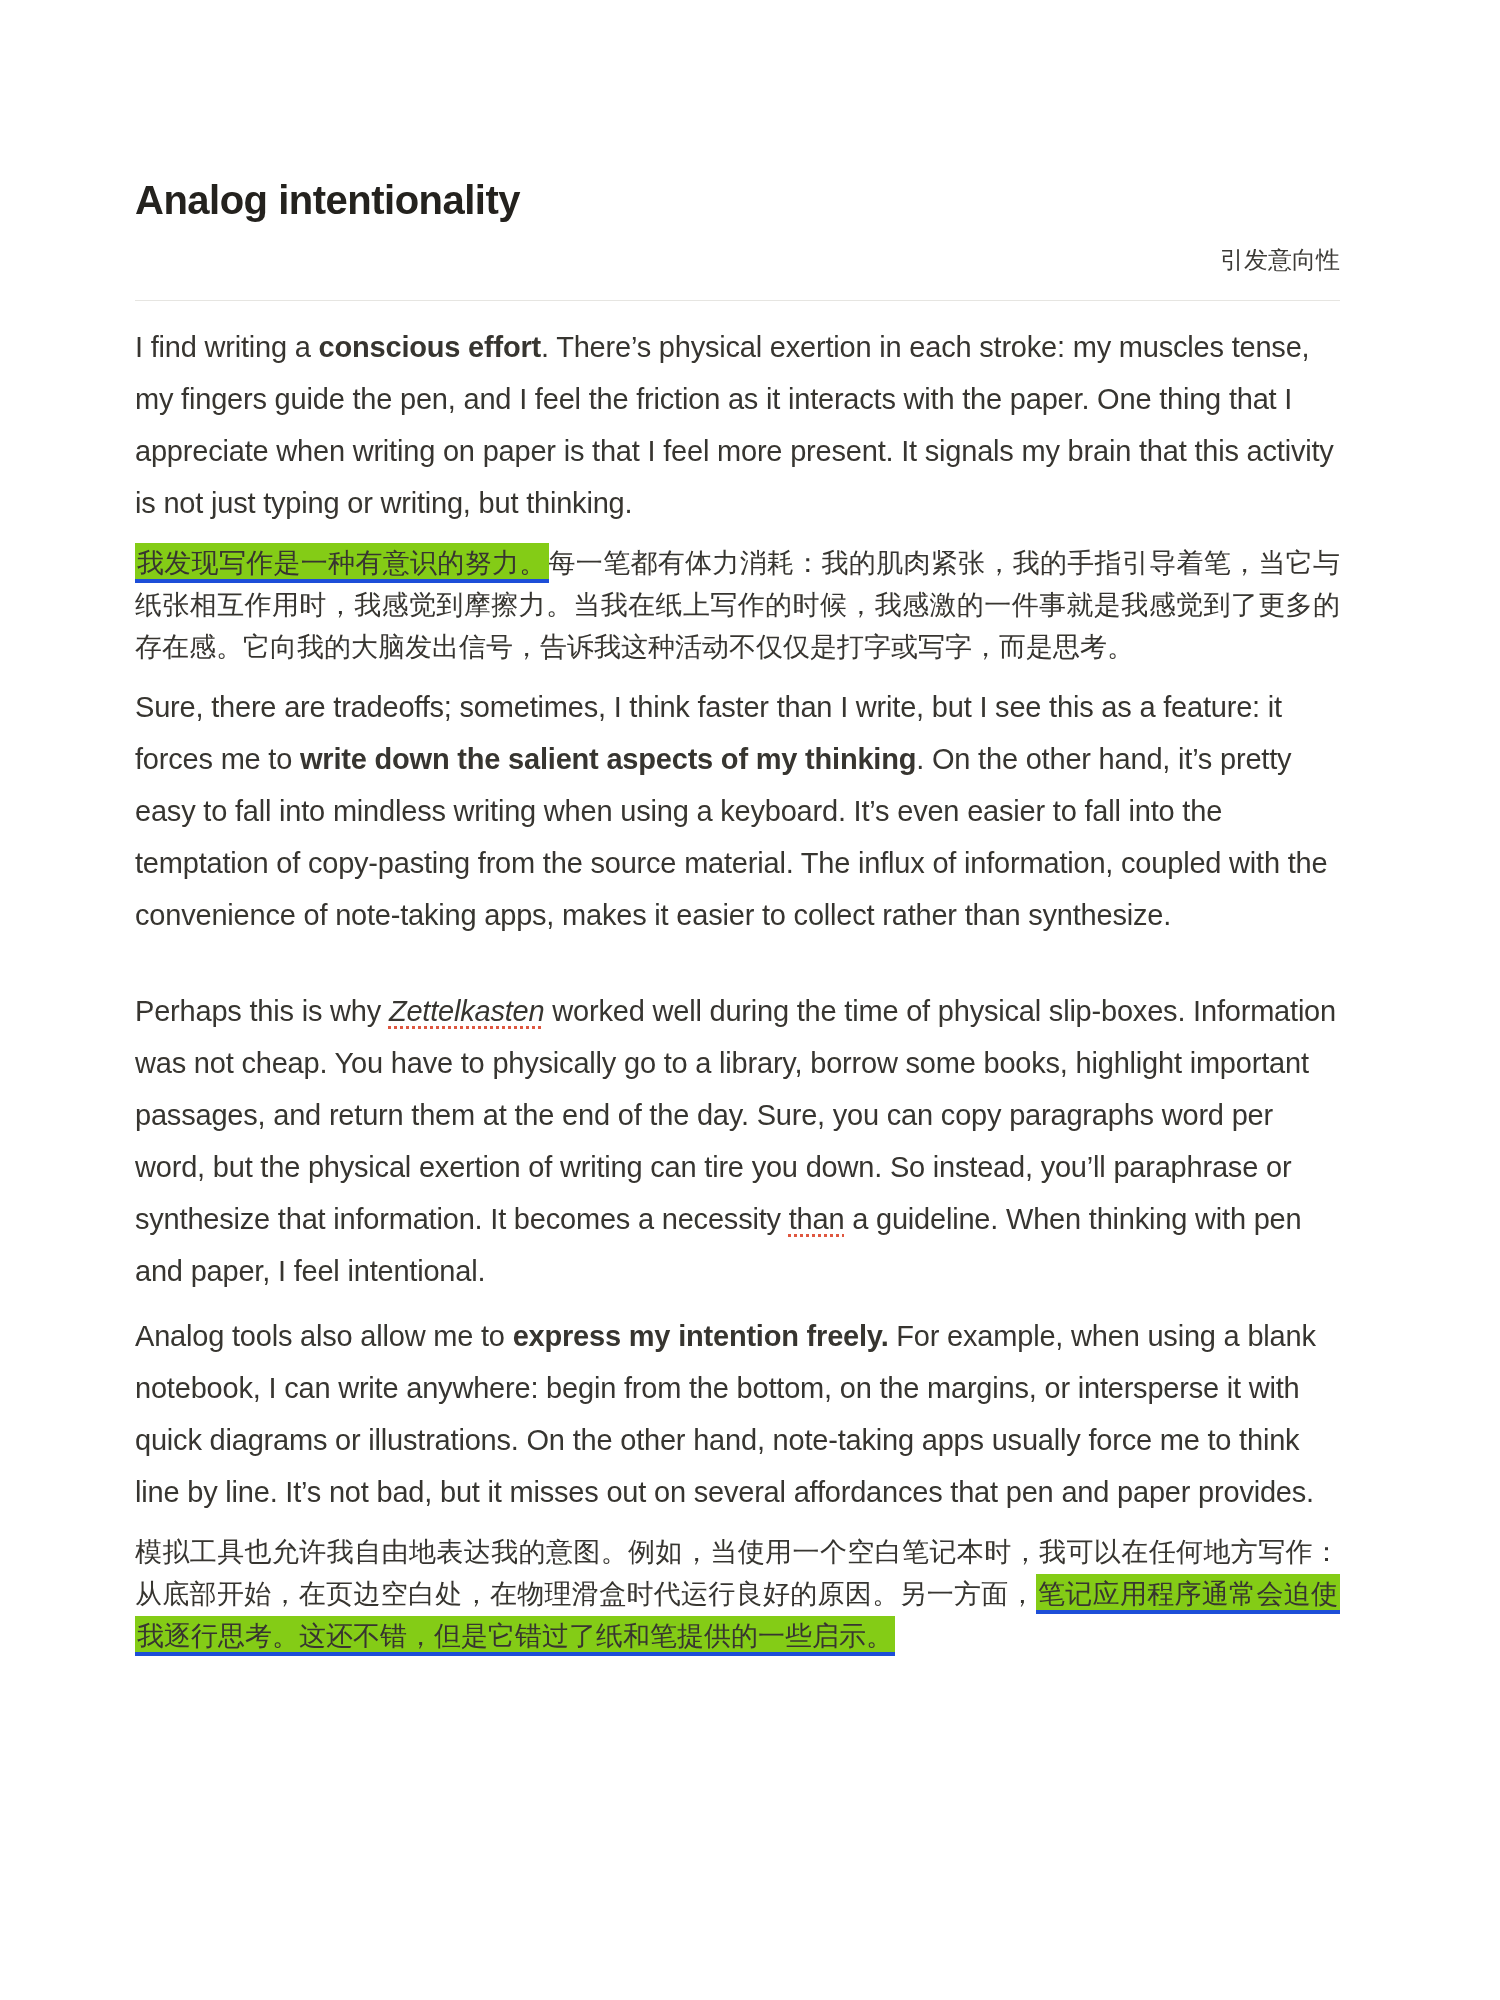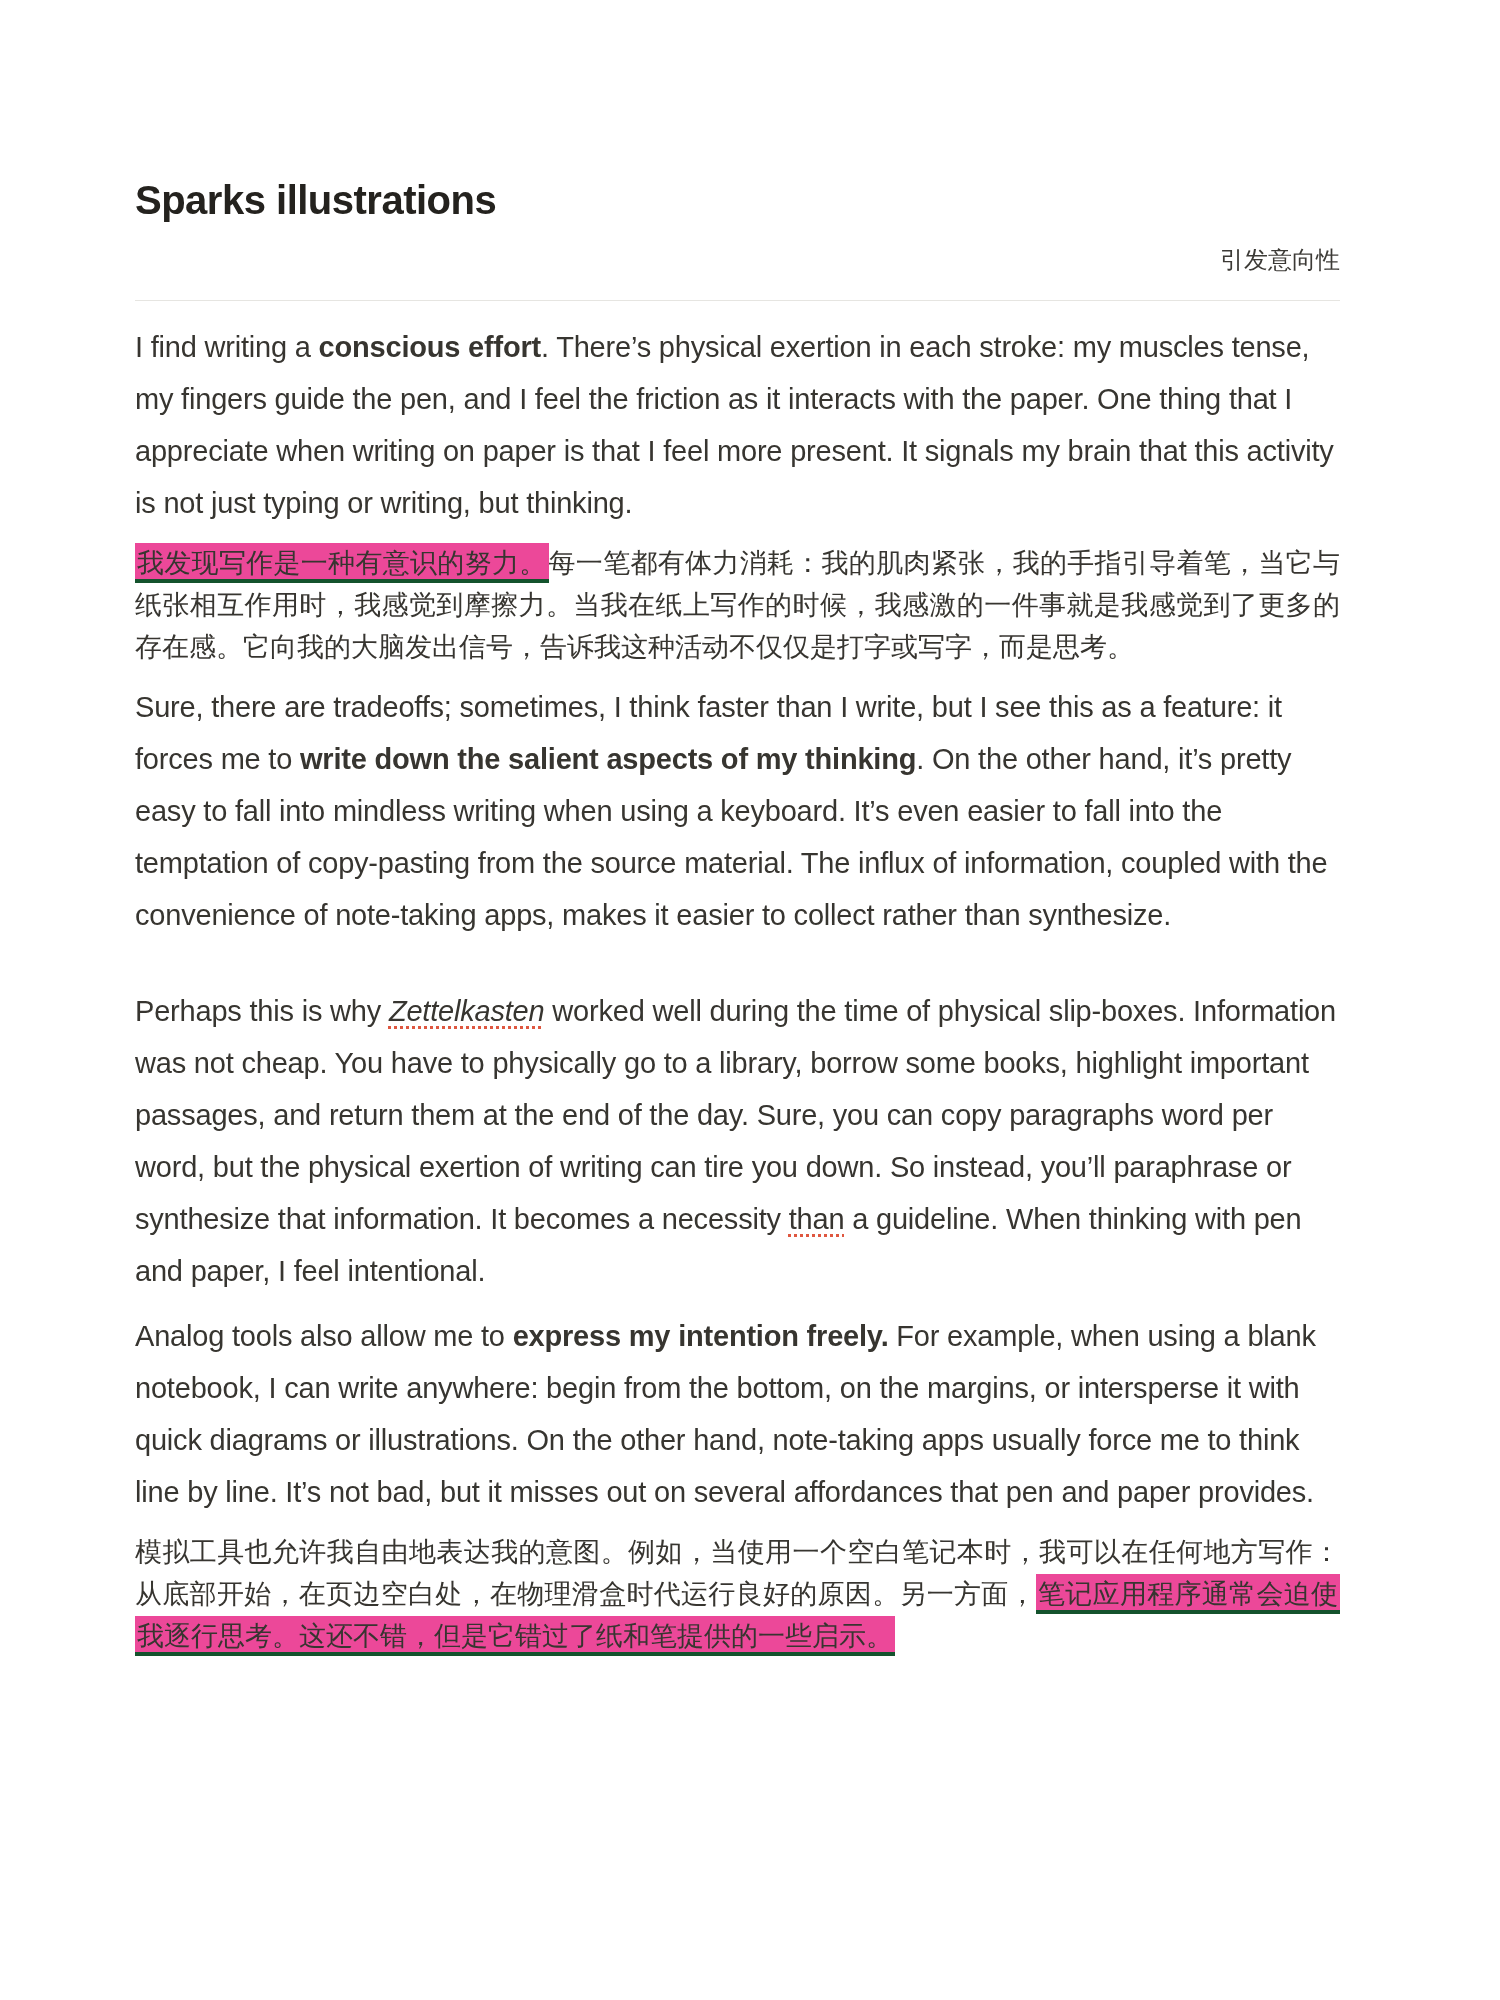"Sparks illustrations" h1.page-title { text: Sparks illustrations -> Analog intentionality }
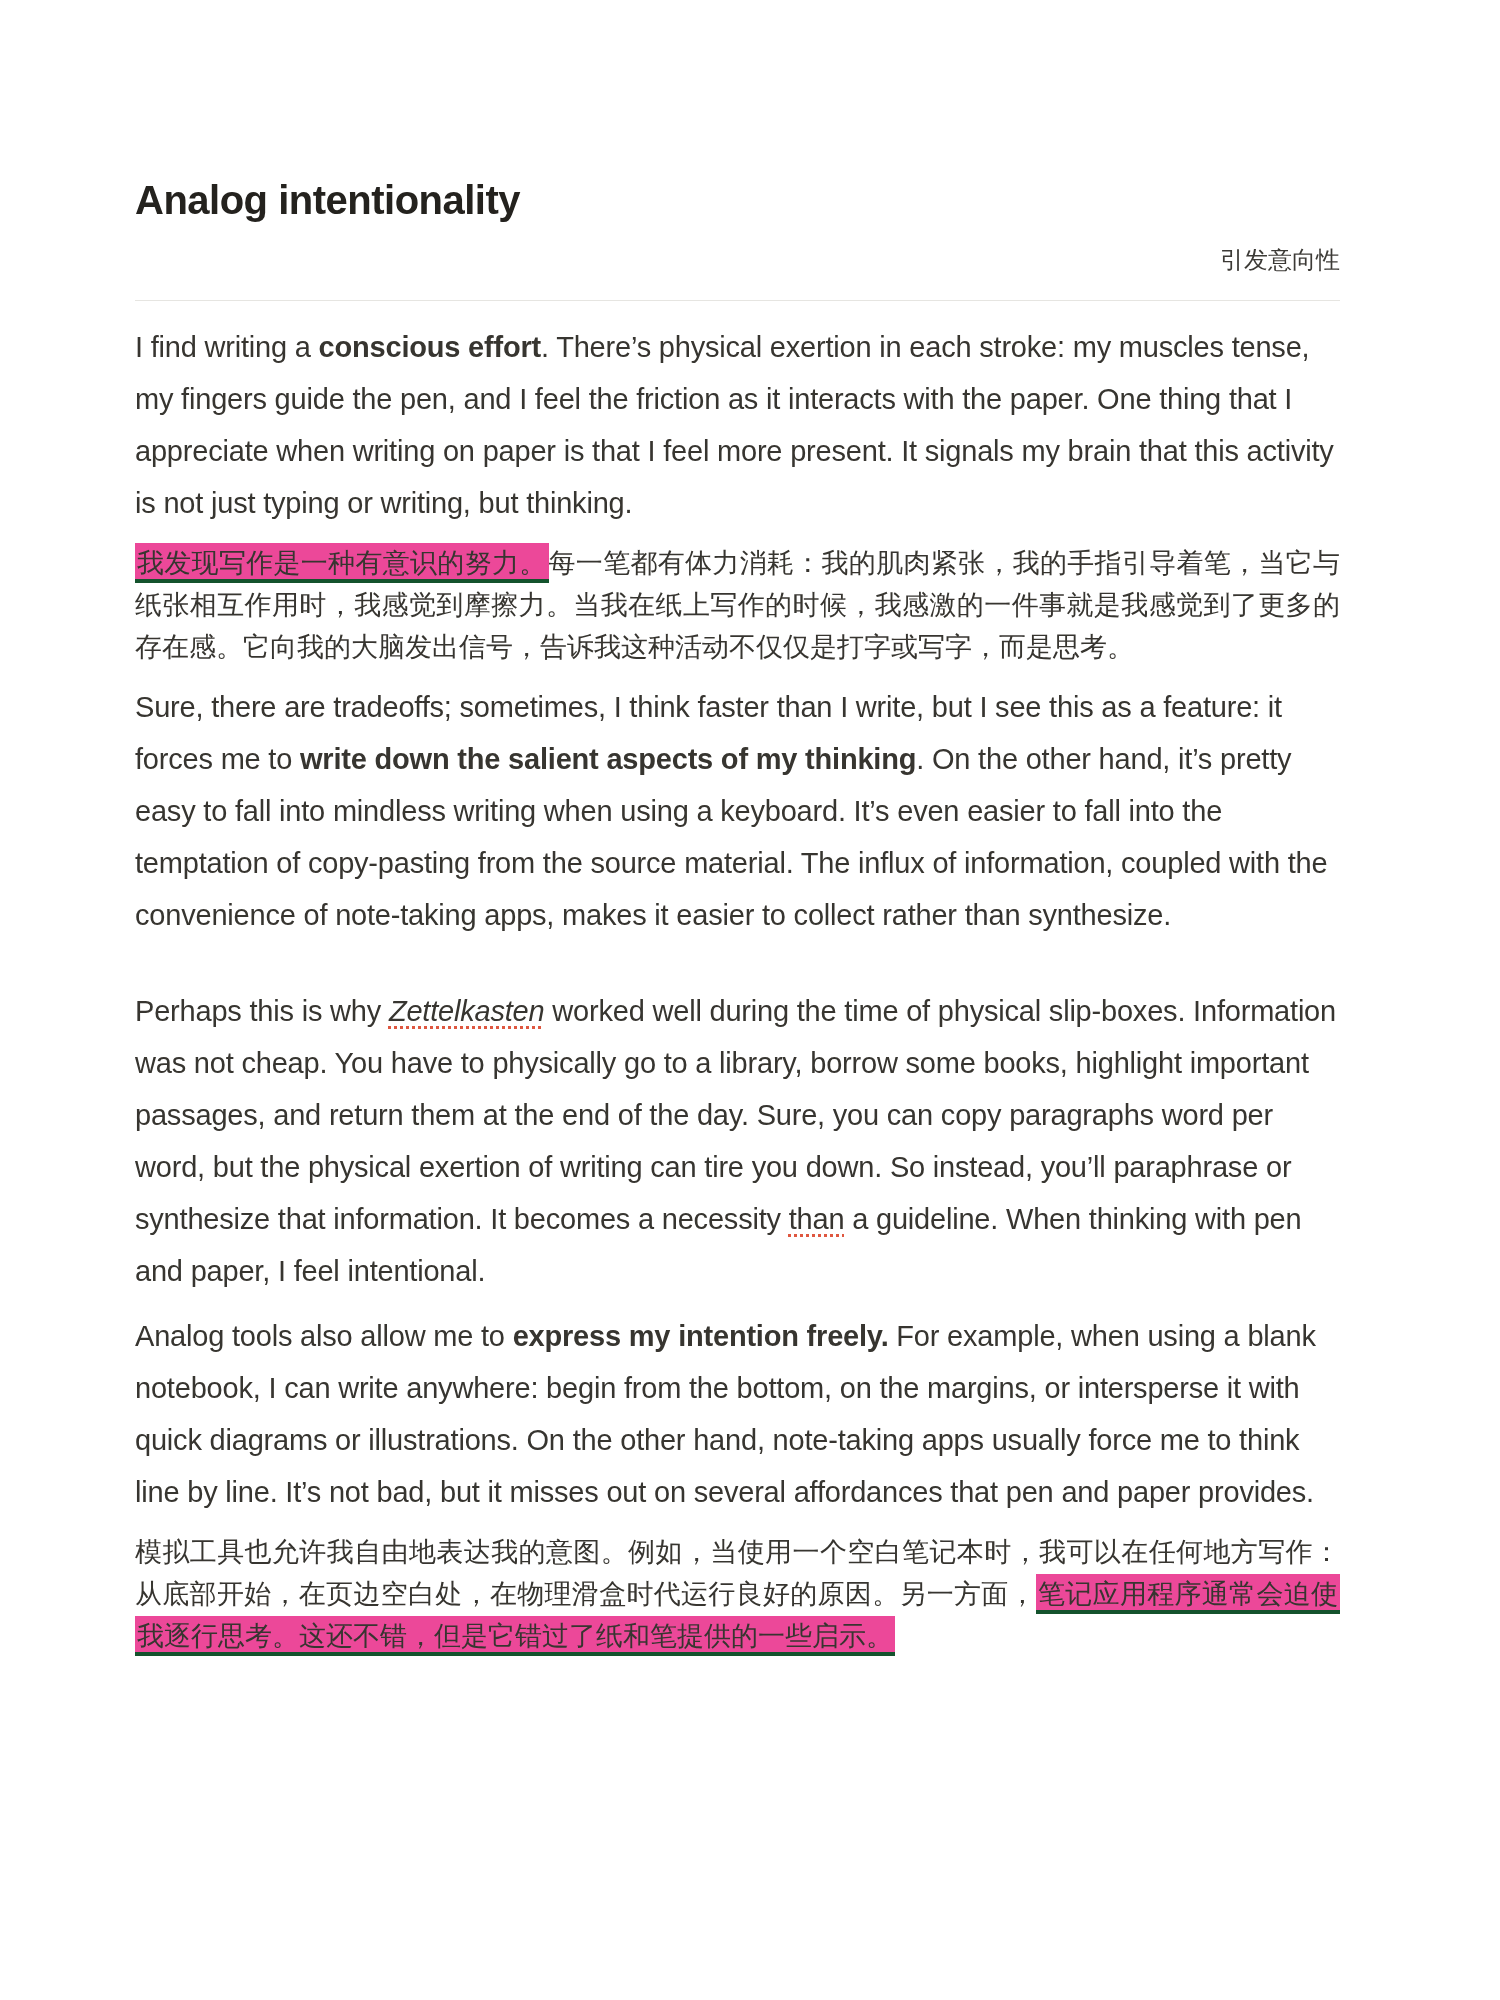"我发现写作是一种有意识的努力。" .hl { background: #ec4899 -> #84cc16; border-bottom: 4px solid #14532d -> 4px solid #1d4ed8 }
